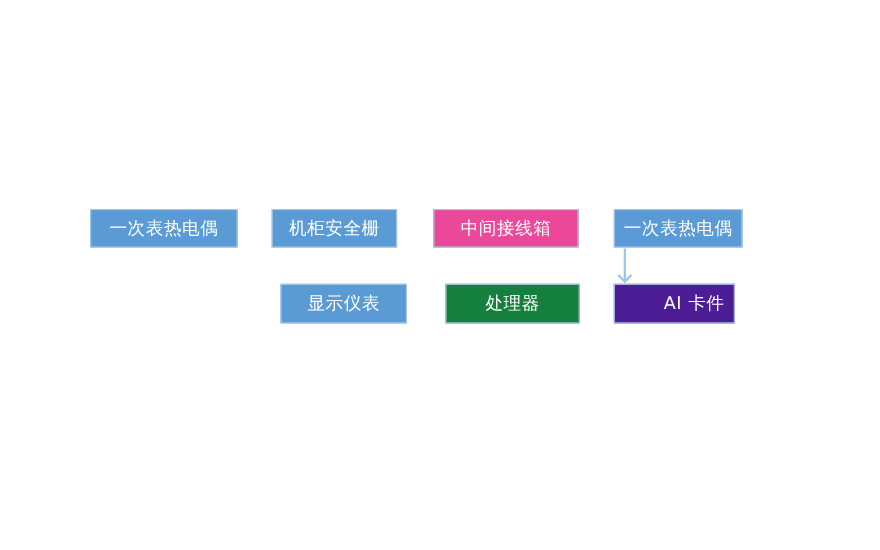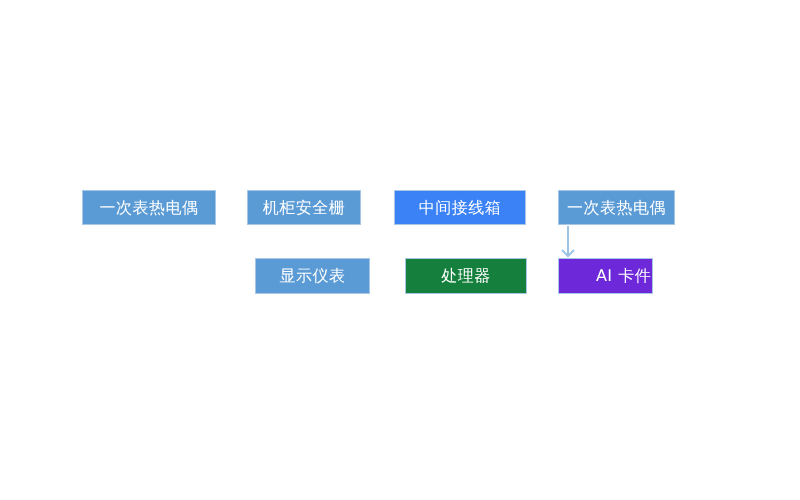"中间接线箱" div.node { background: #3b82f6 -> #ec4899 }
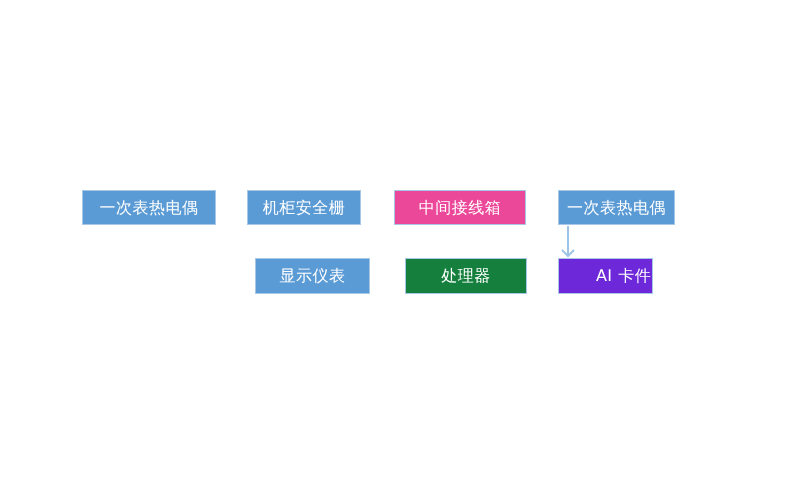"AI 卡件" div.node { background: #6d28d9 -> #4c1d95; width: 95px -> 110px }
